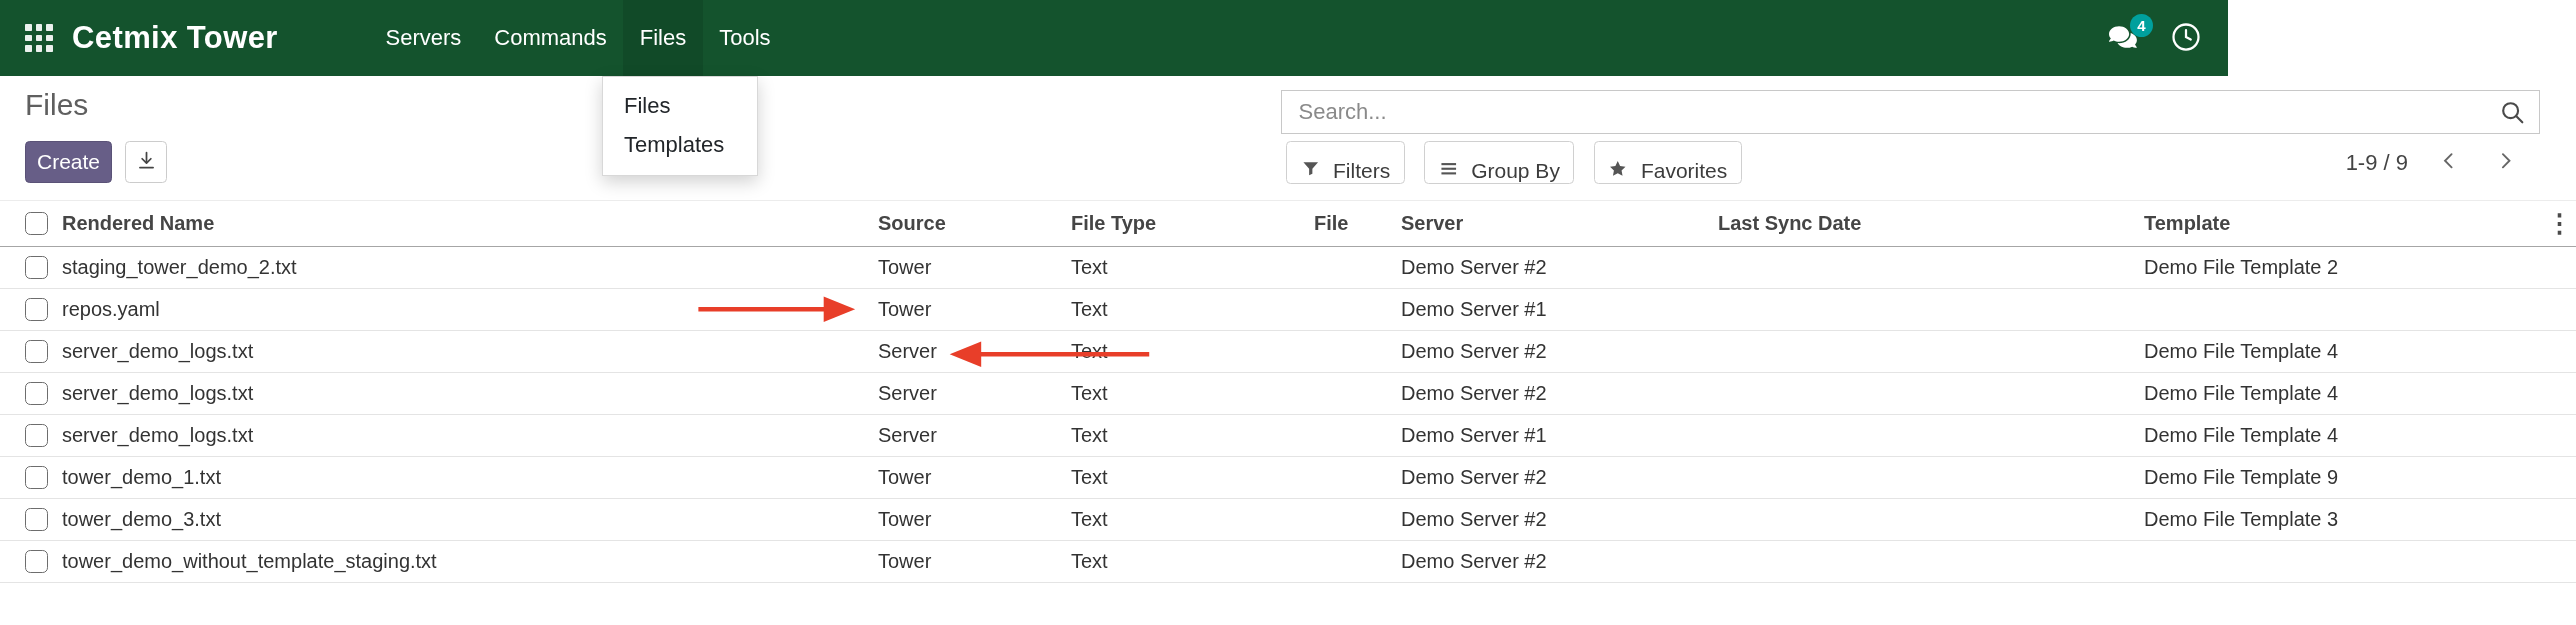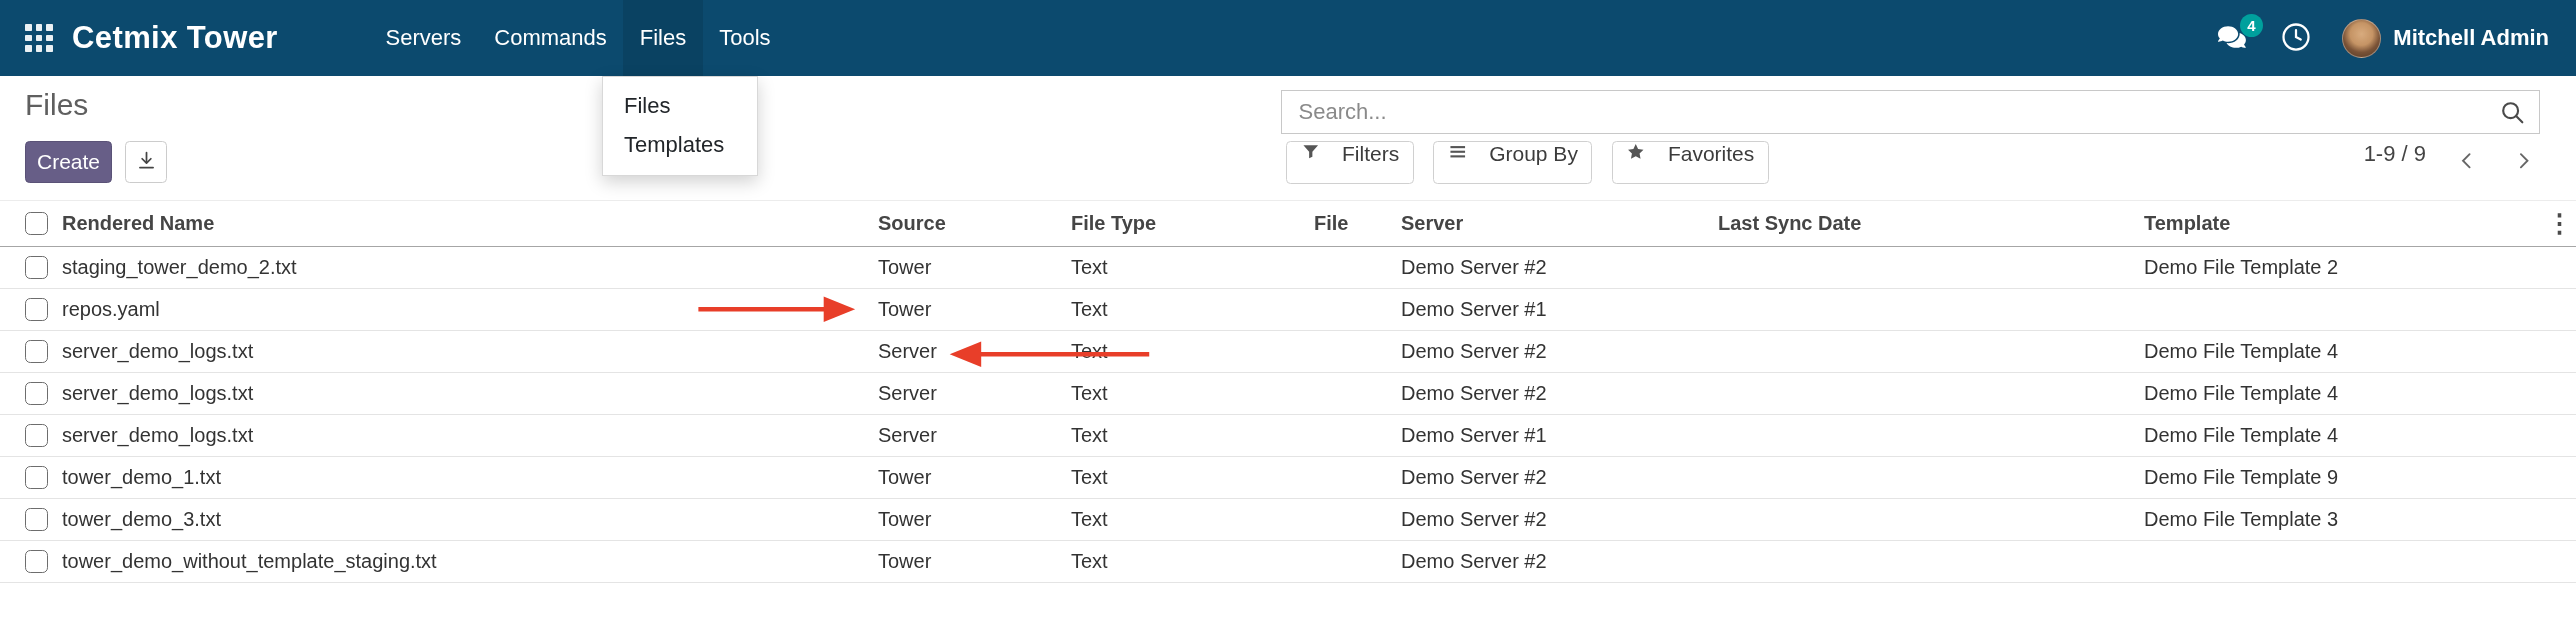"Cetmix Tower" .topbar { background: #0c4a6e -> #14532d; width: 2576px -> 2228px }
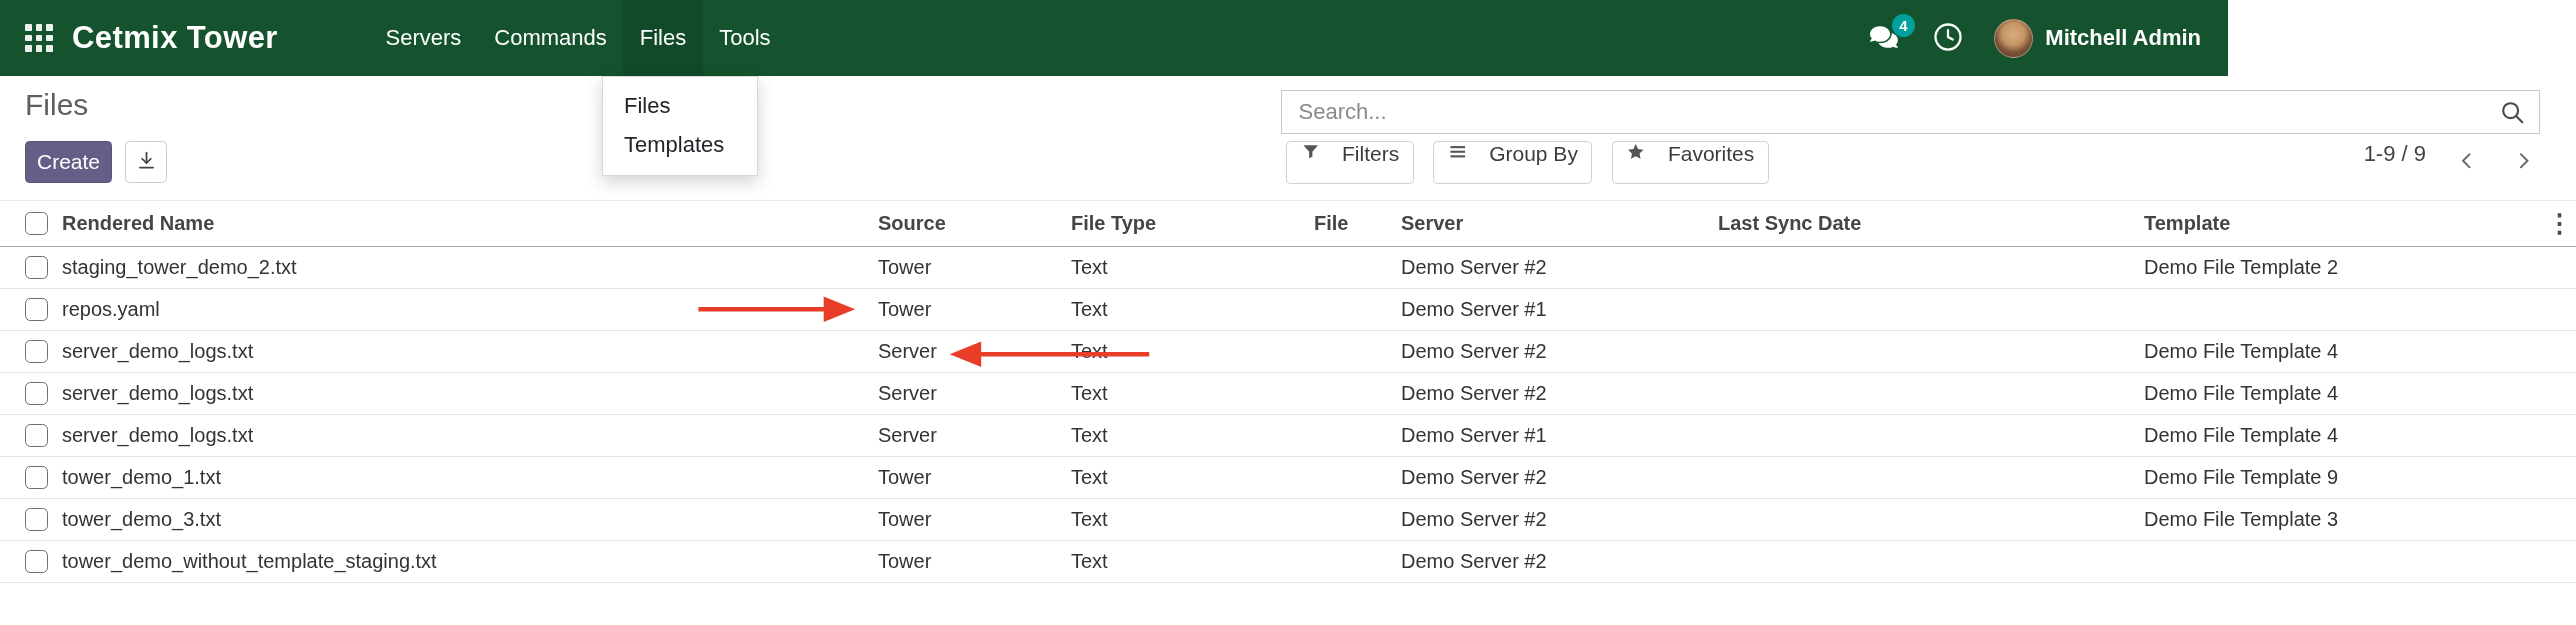"Mitchell Admin" div.user-block { html: <div> <span></span> <span>Mitchell Admin</span> </div> -> none }
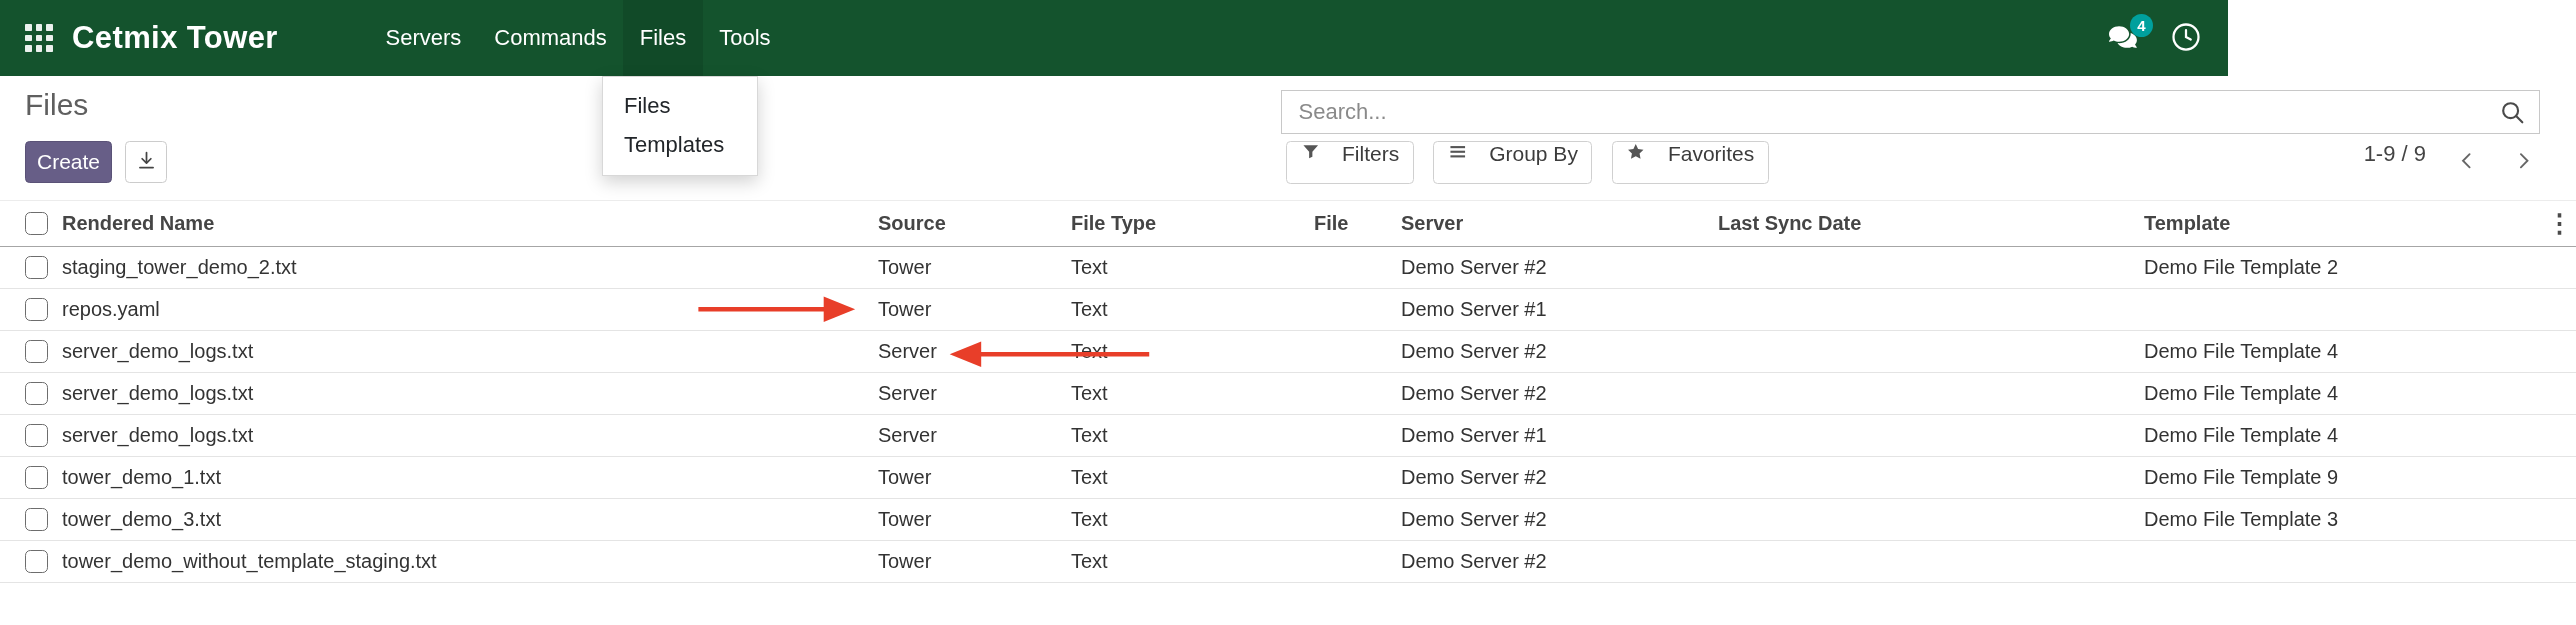"Filters" .facet-btn { align-items: flex-start -> flex-end; gap: 22px -> 13px }
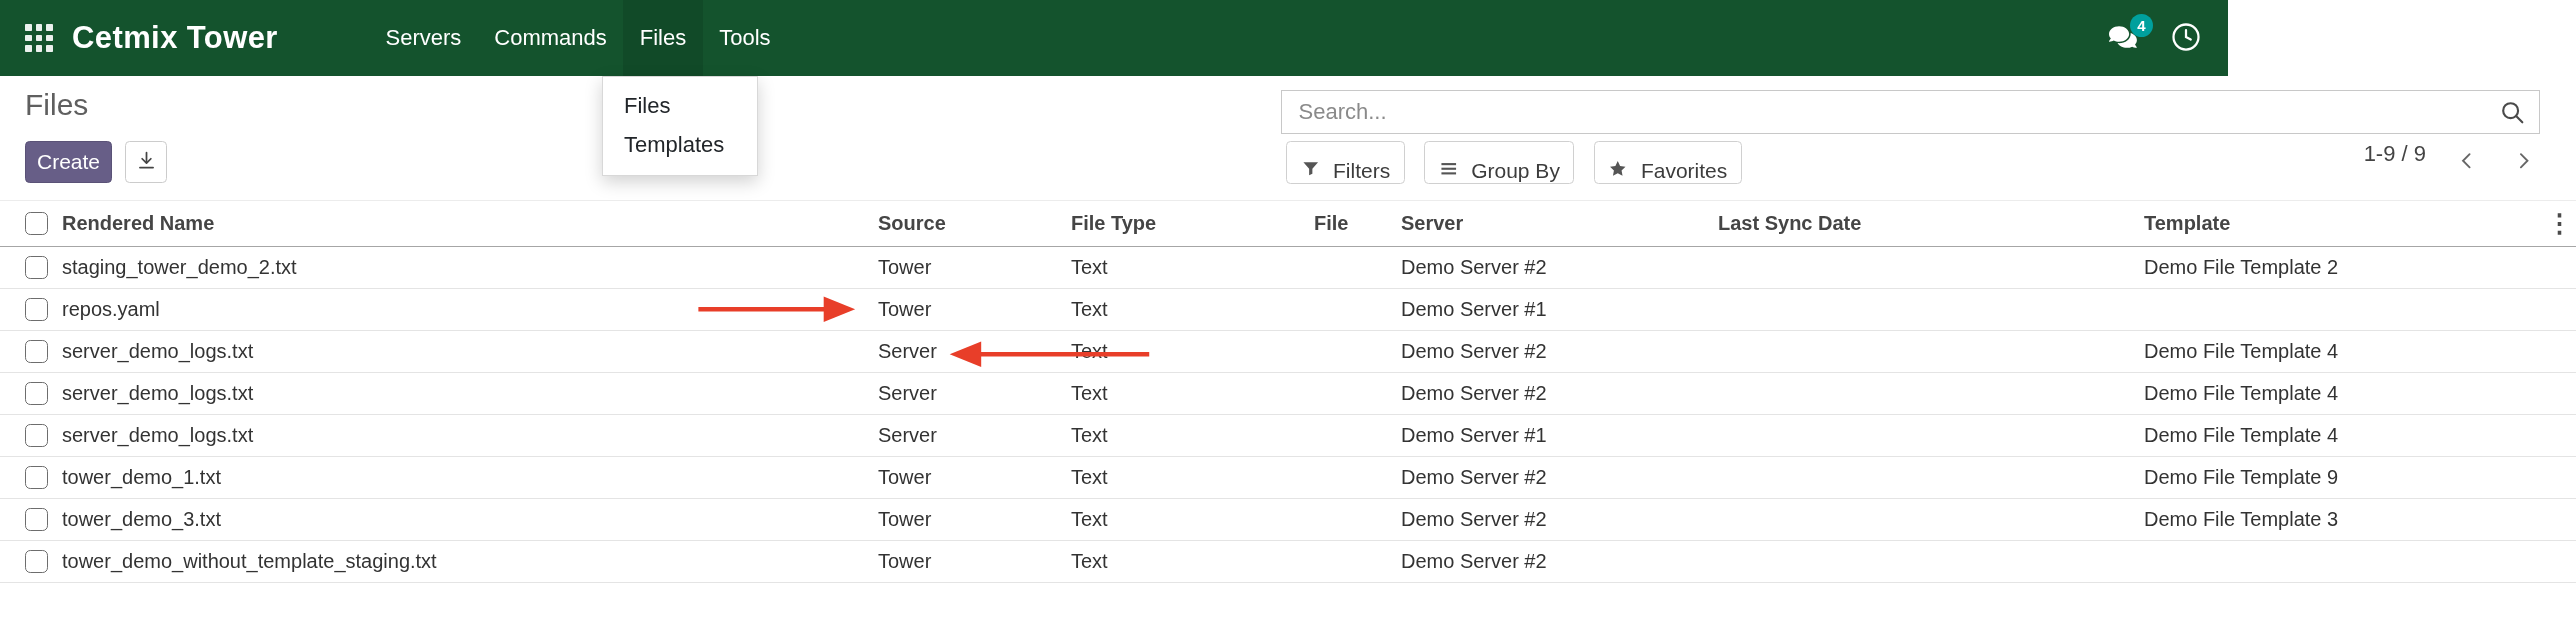"1-9 / 9" .pager { align-items: none -> center; right: 39px -> 57px }
